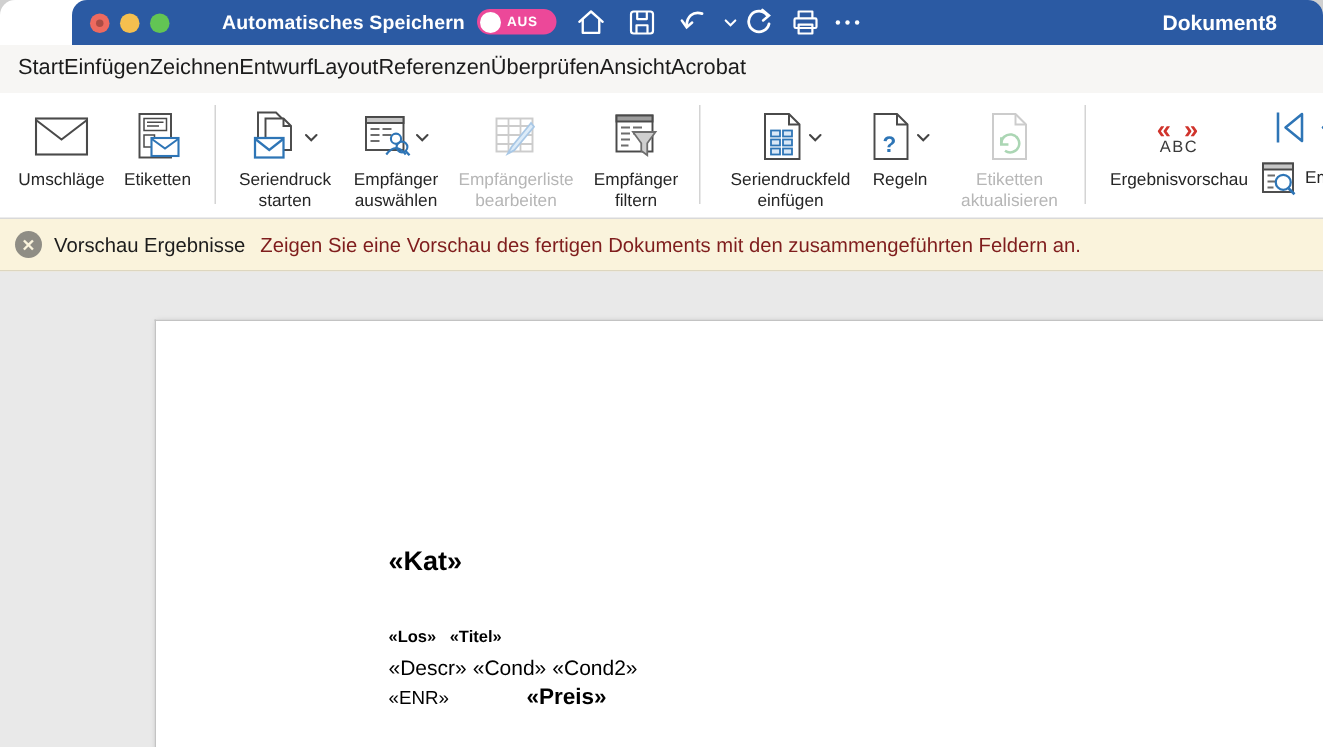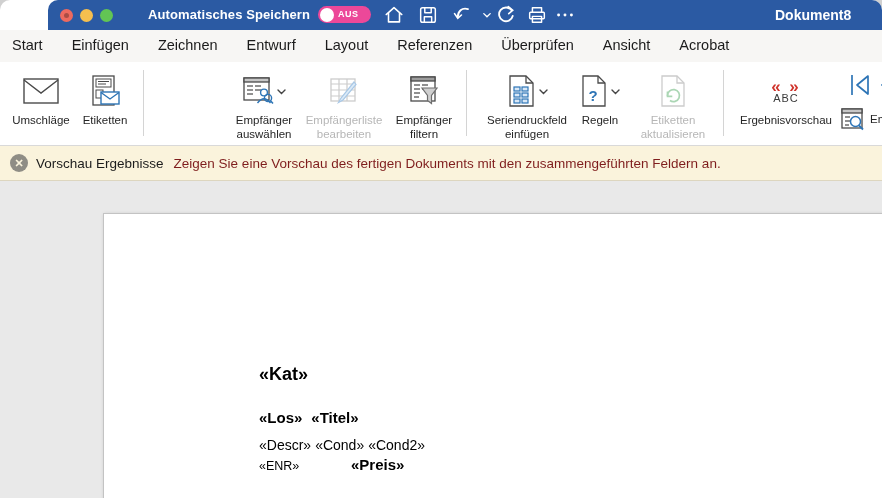"Start" .tabbar { gap: 29px -> none }
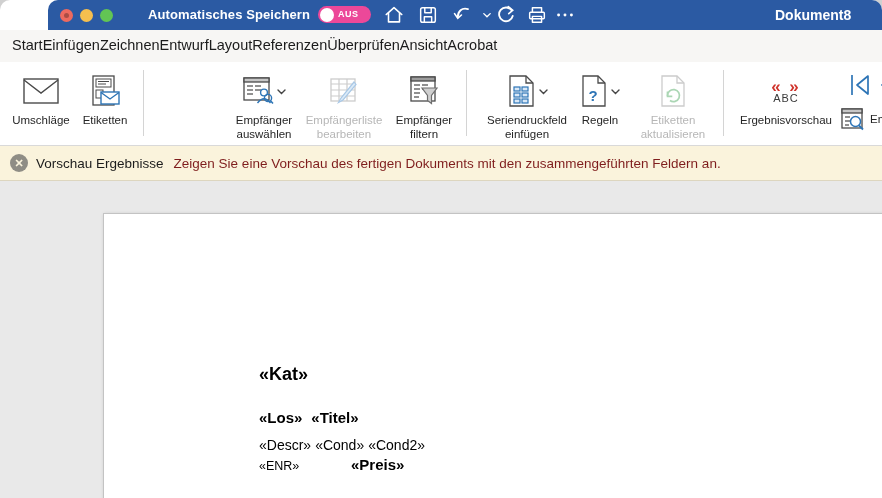"Seriendruck" div.rbtn { html: none -> <div> <div> <span> <svg> <path></path> <path></path> <path></path> <rect></rect> <path></path> </svg> </span> <span> <svg> <path></path> </svg> </span> </div> <div>Seriendruck</div> <div>starten</div> </div> }
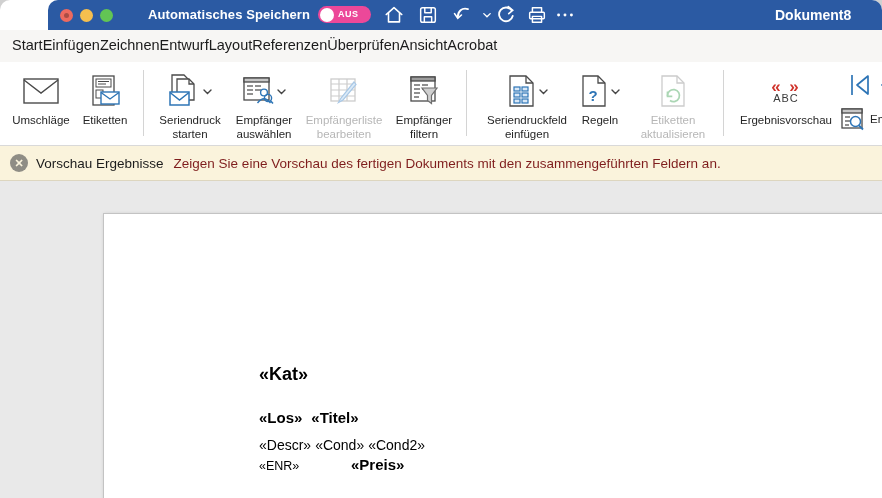"«Los» «Titel»" .f-line1 { font-size: 15px -> 11px; top: 195px -> 205px }
